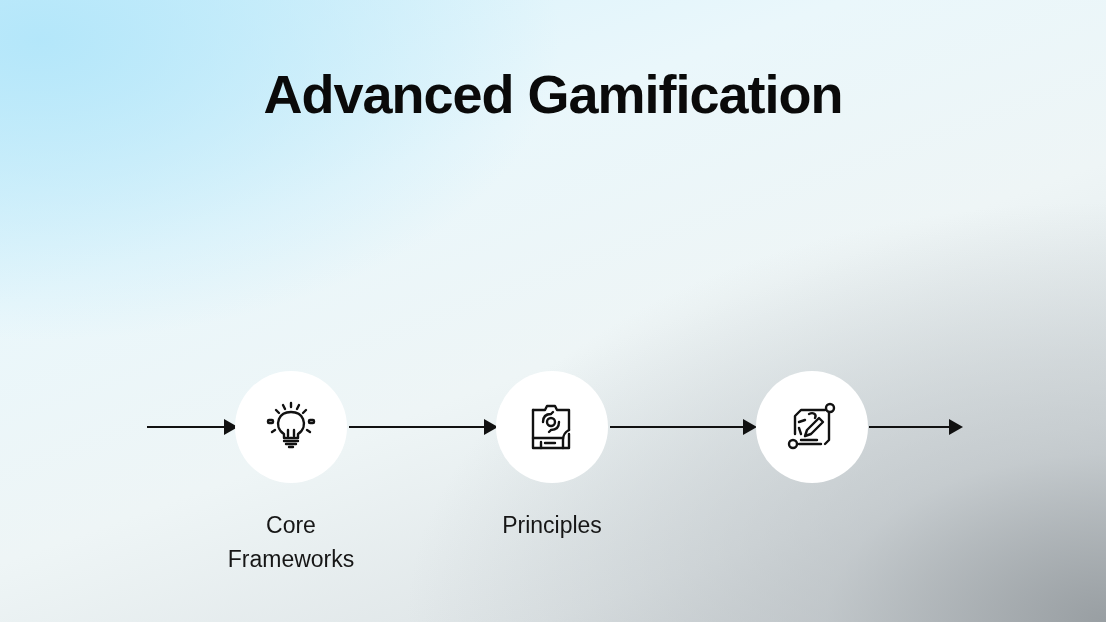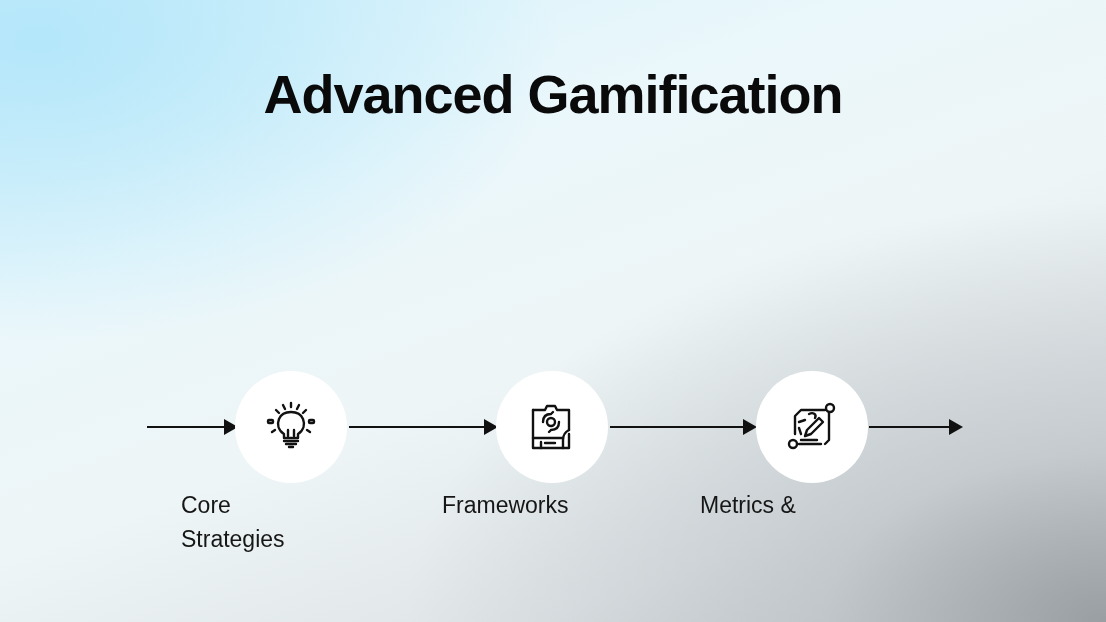"Core" .label { text-align: none -> center; top: 488px -> 508px }
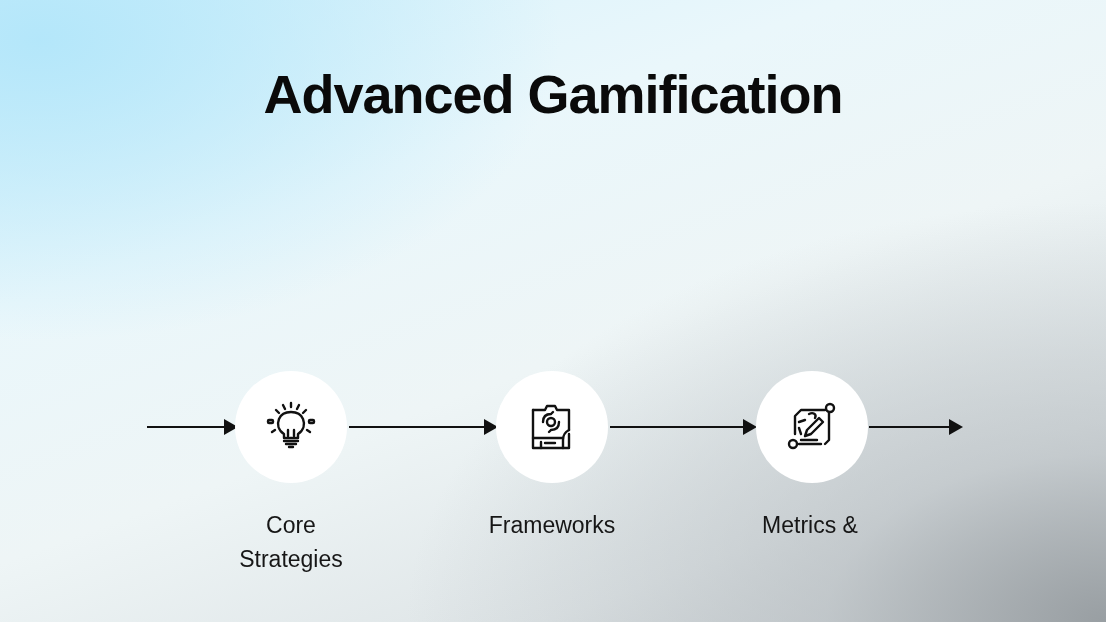"Frameworks" div { text: Frameworks -> Principles }
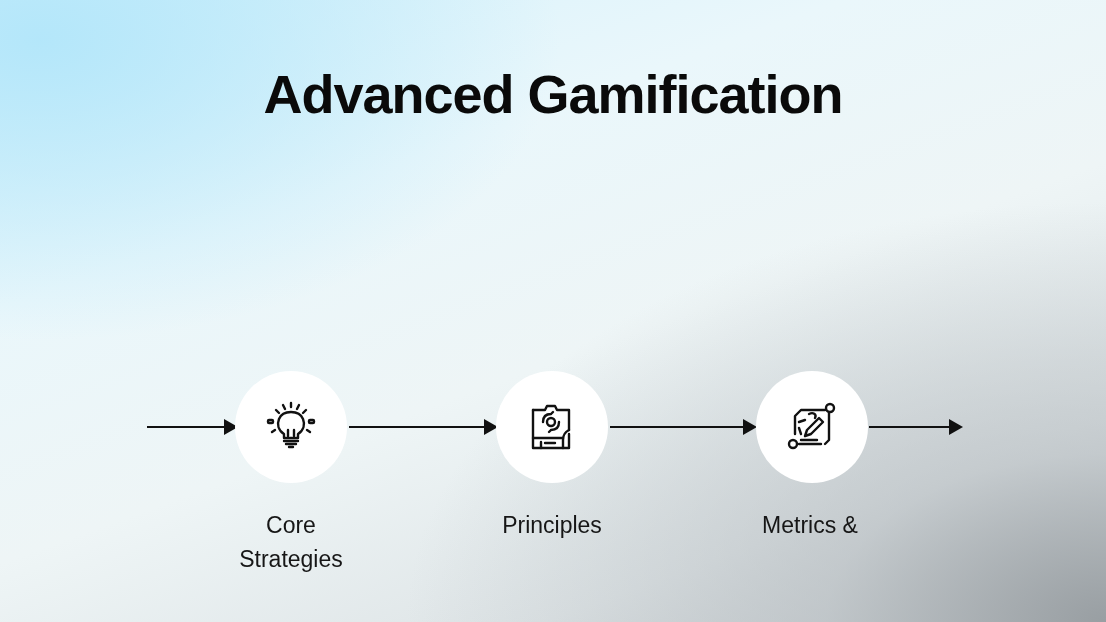"Metrics &" div { html: <div>Metrics &amp;</div> -> none }
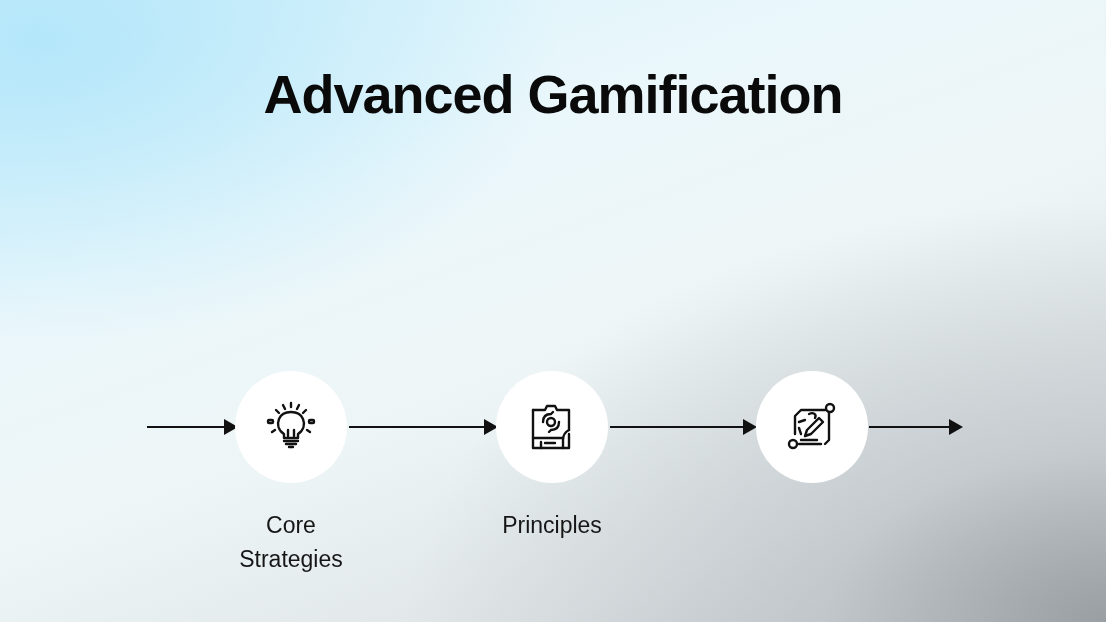"Strategies" div { text: Strategies -> Frameworks }
